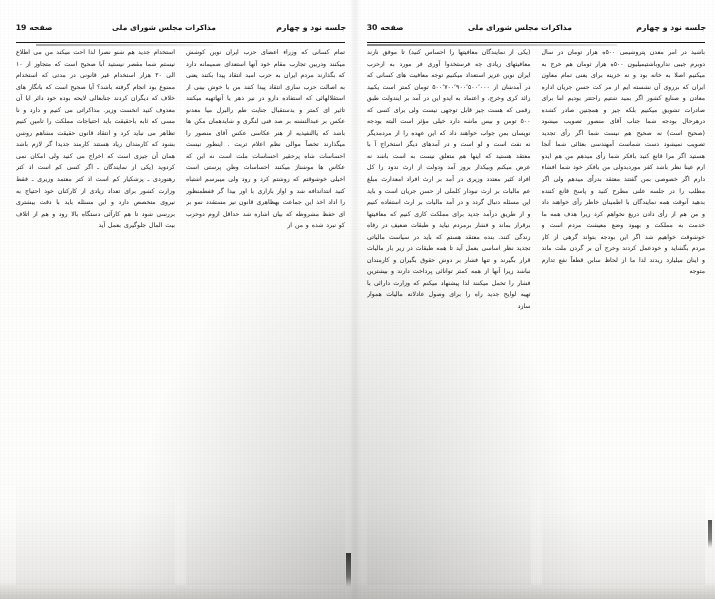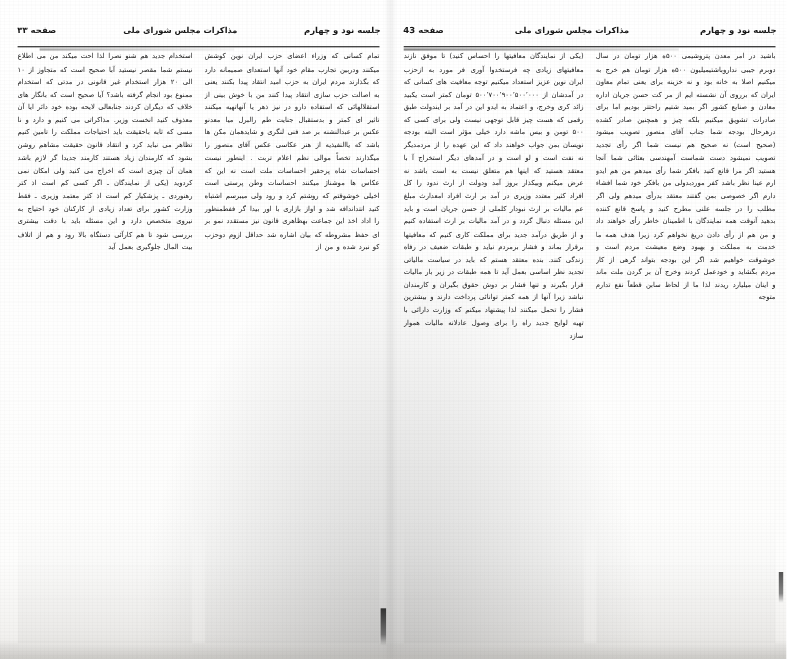"صفحه ۳۳" span.rh-item { text: ۳۳ -> 19 }
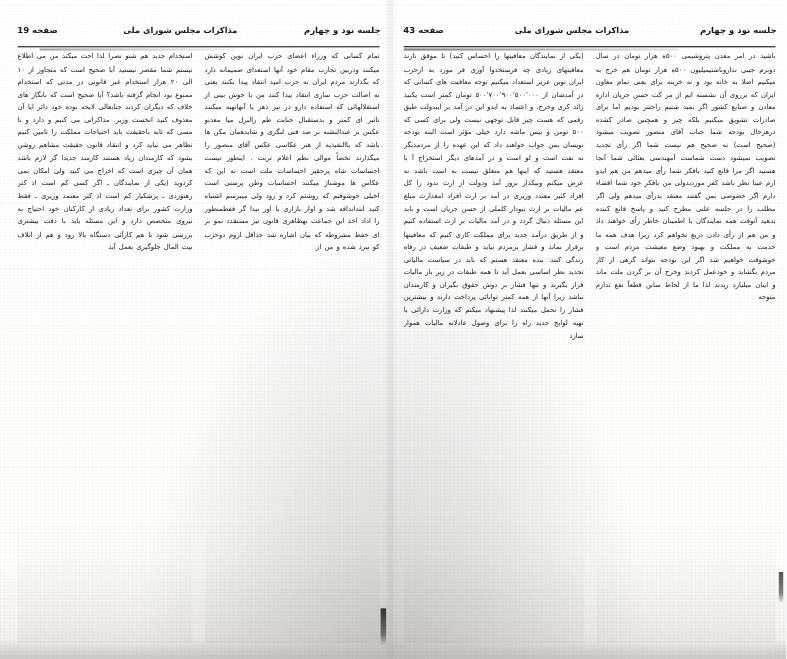"صفحه 43" span.rh-item { text: 43 -> 30 }
